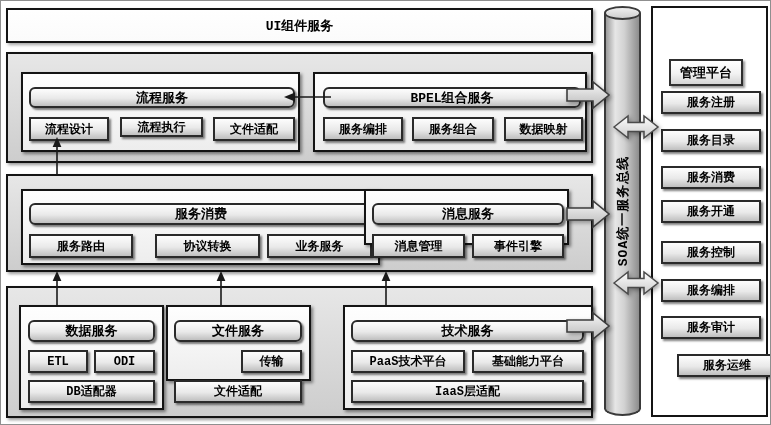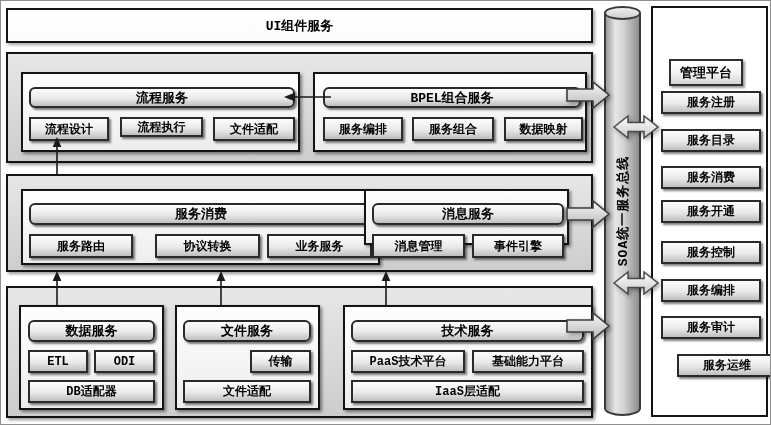"文件服务" div.abs { height: 105px -> 76px; left: 167px -> 158px }
